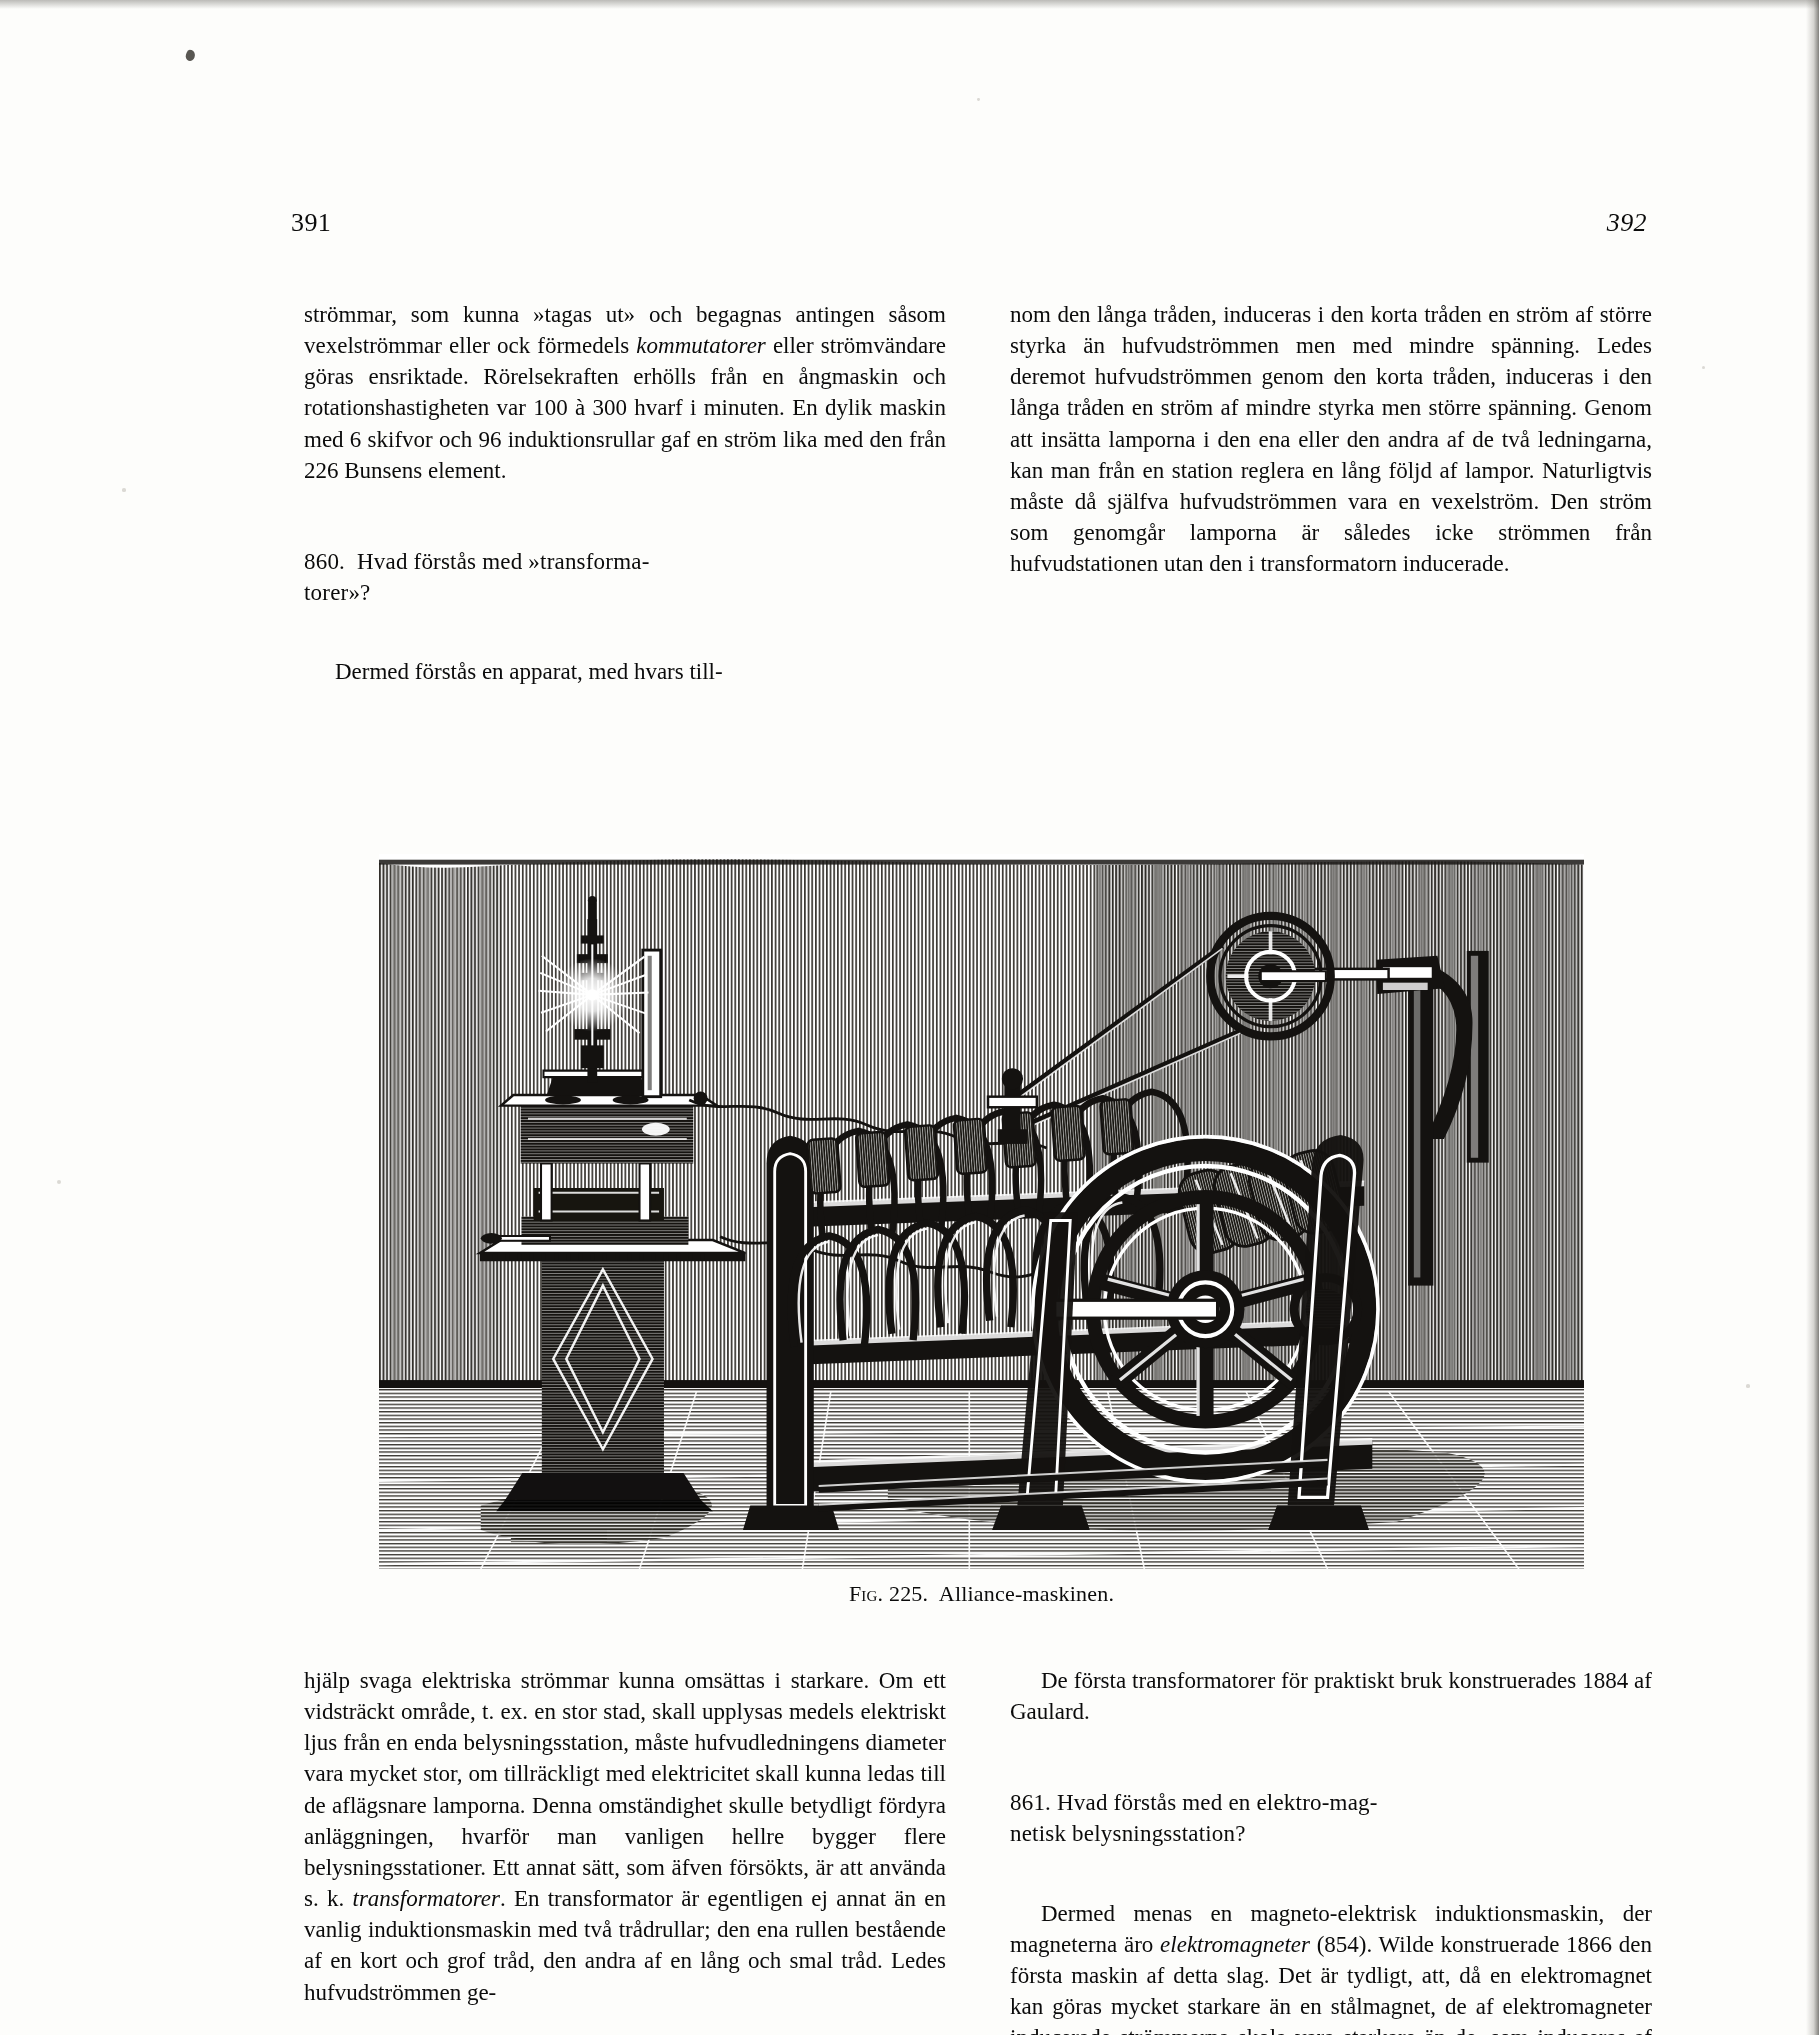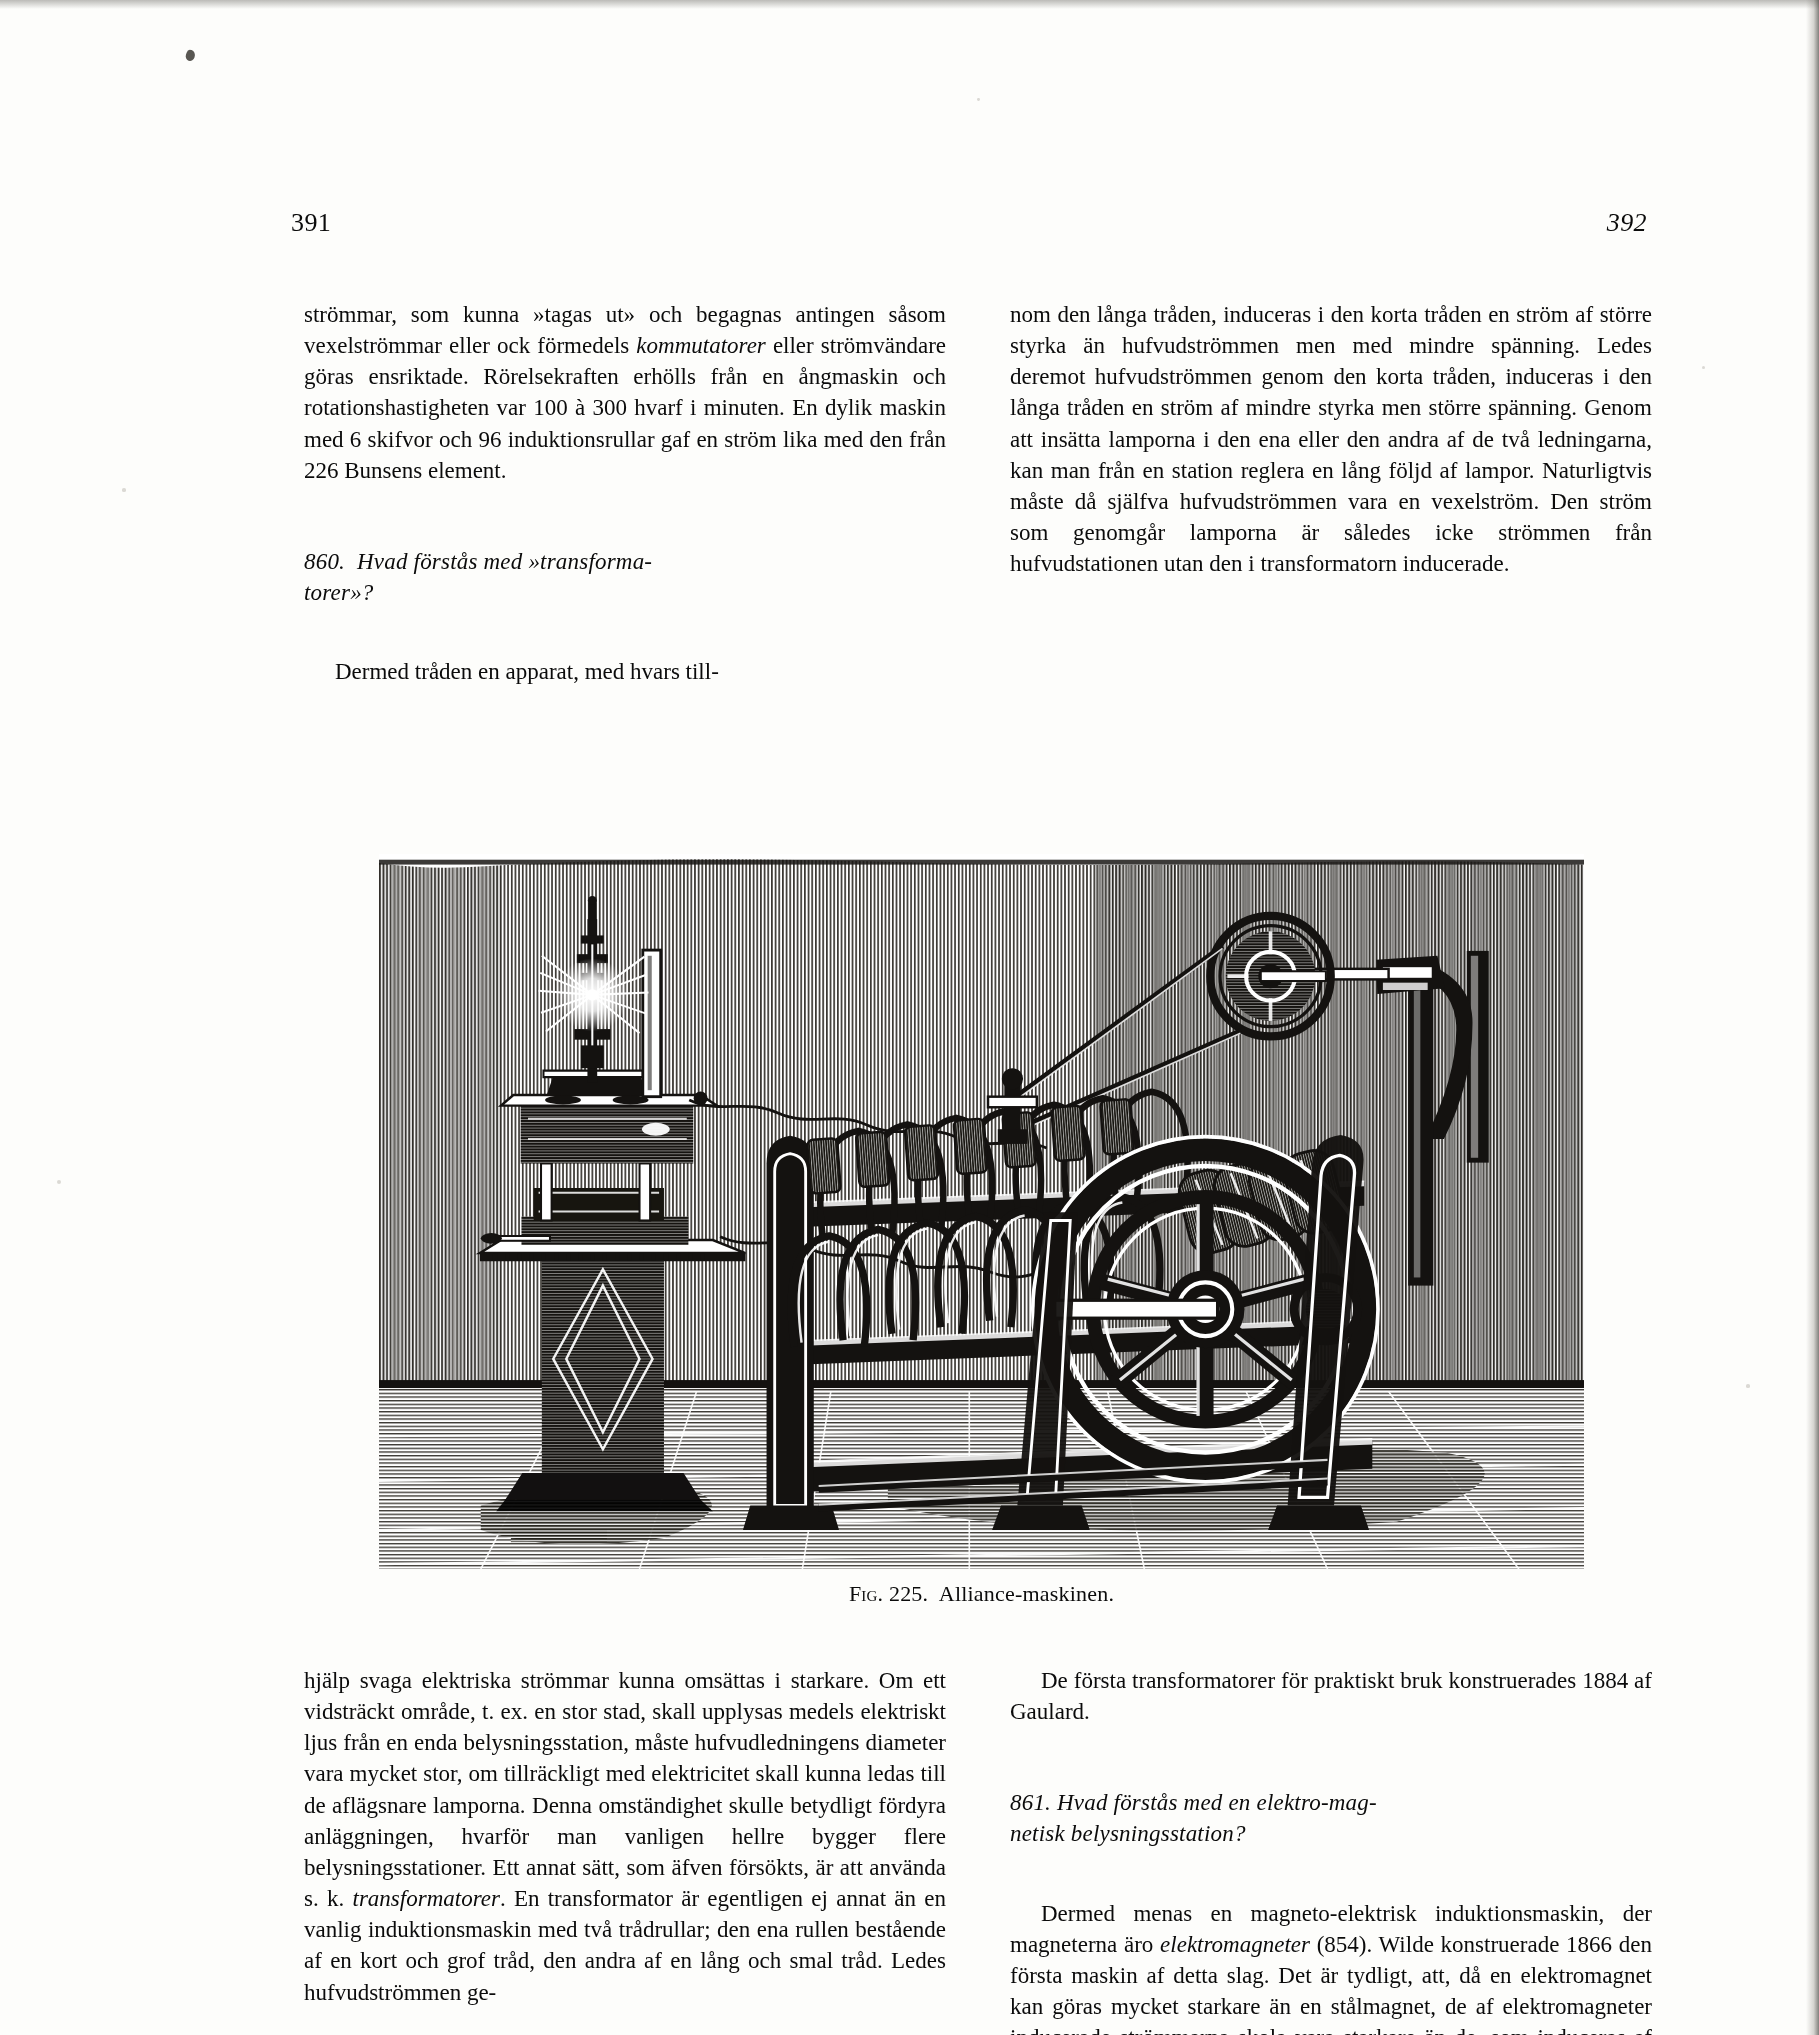"860. Hvad förstås med »transforma-" .section-head { font-style: italic -> none }
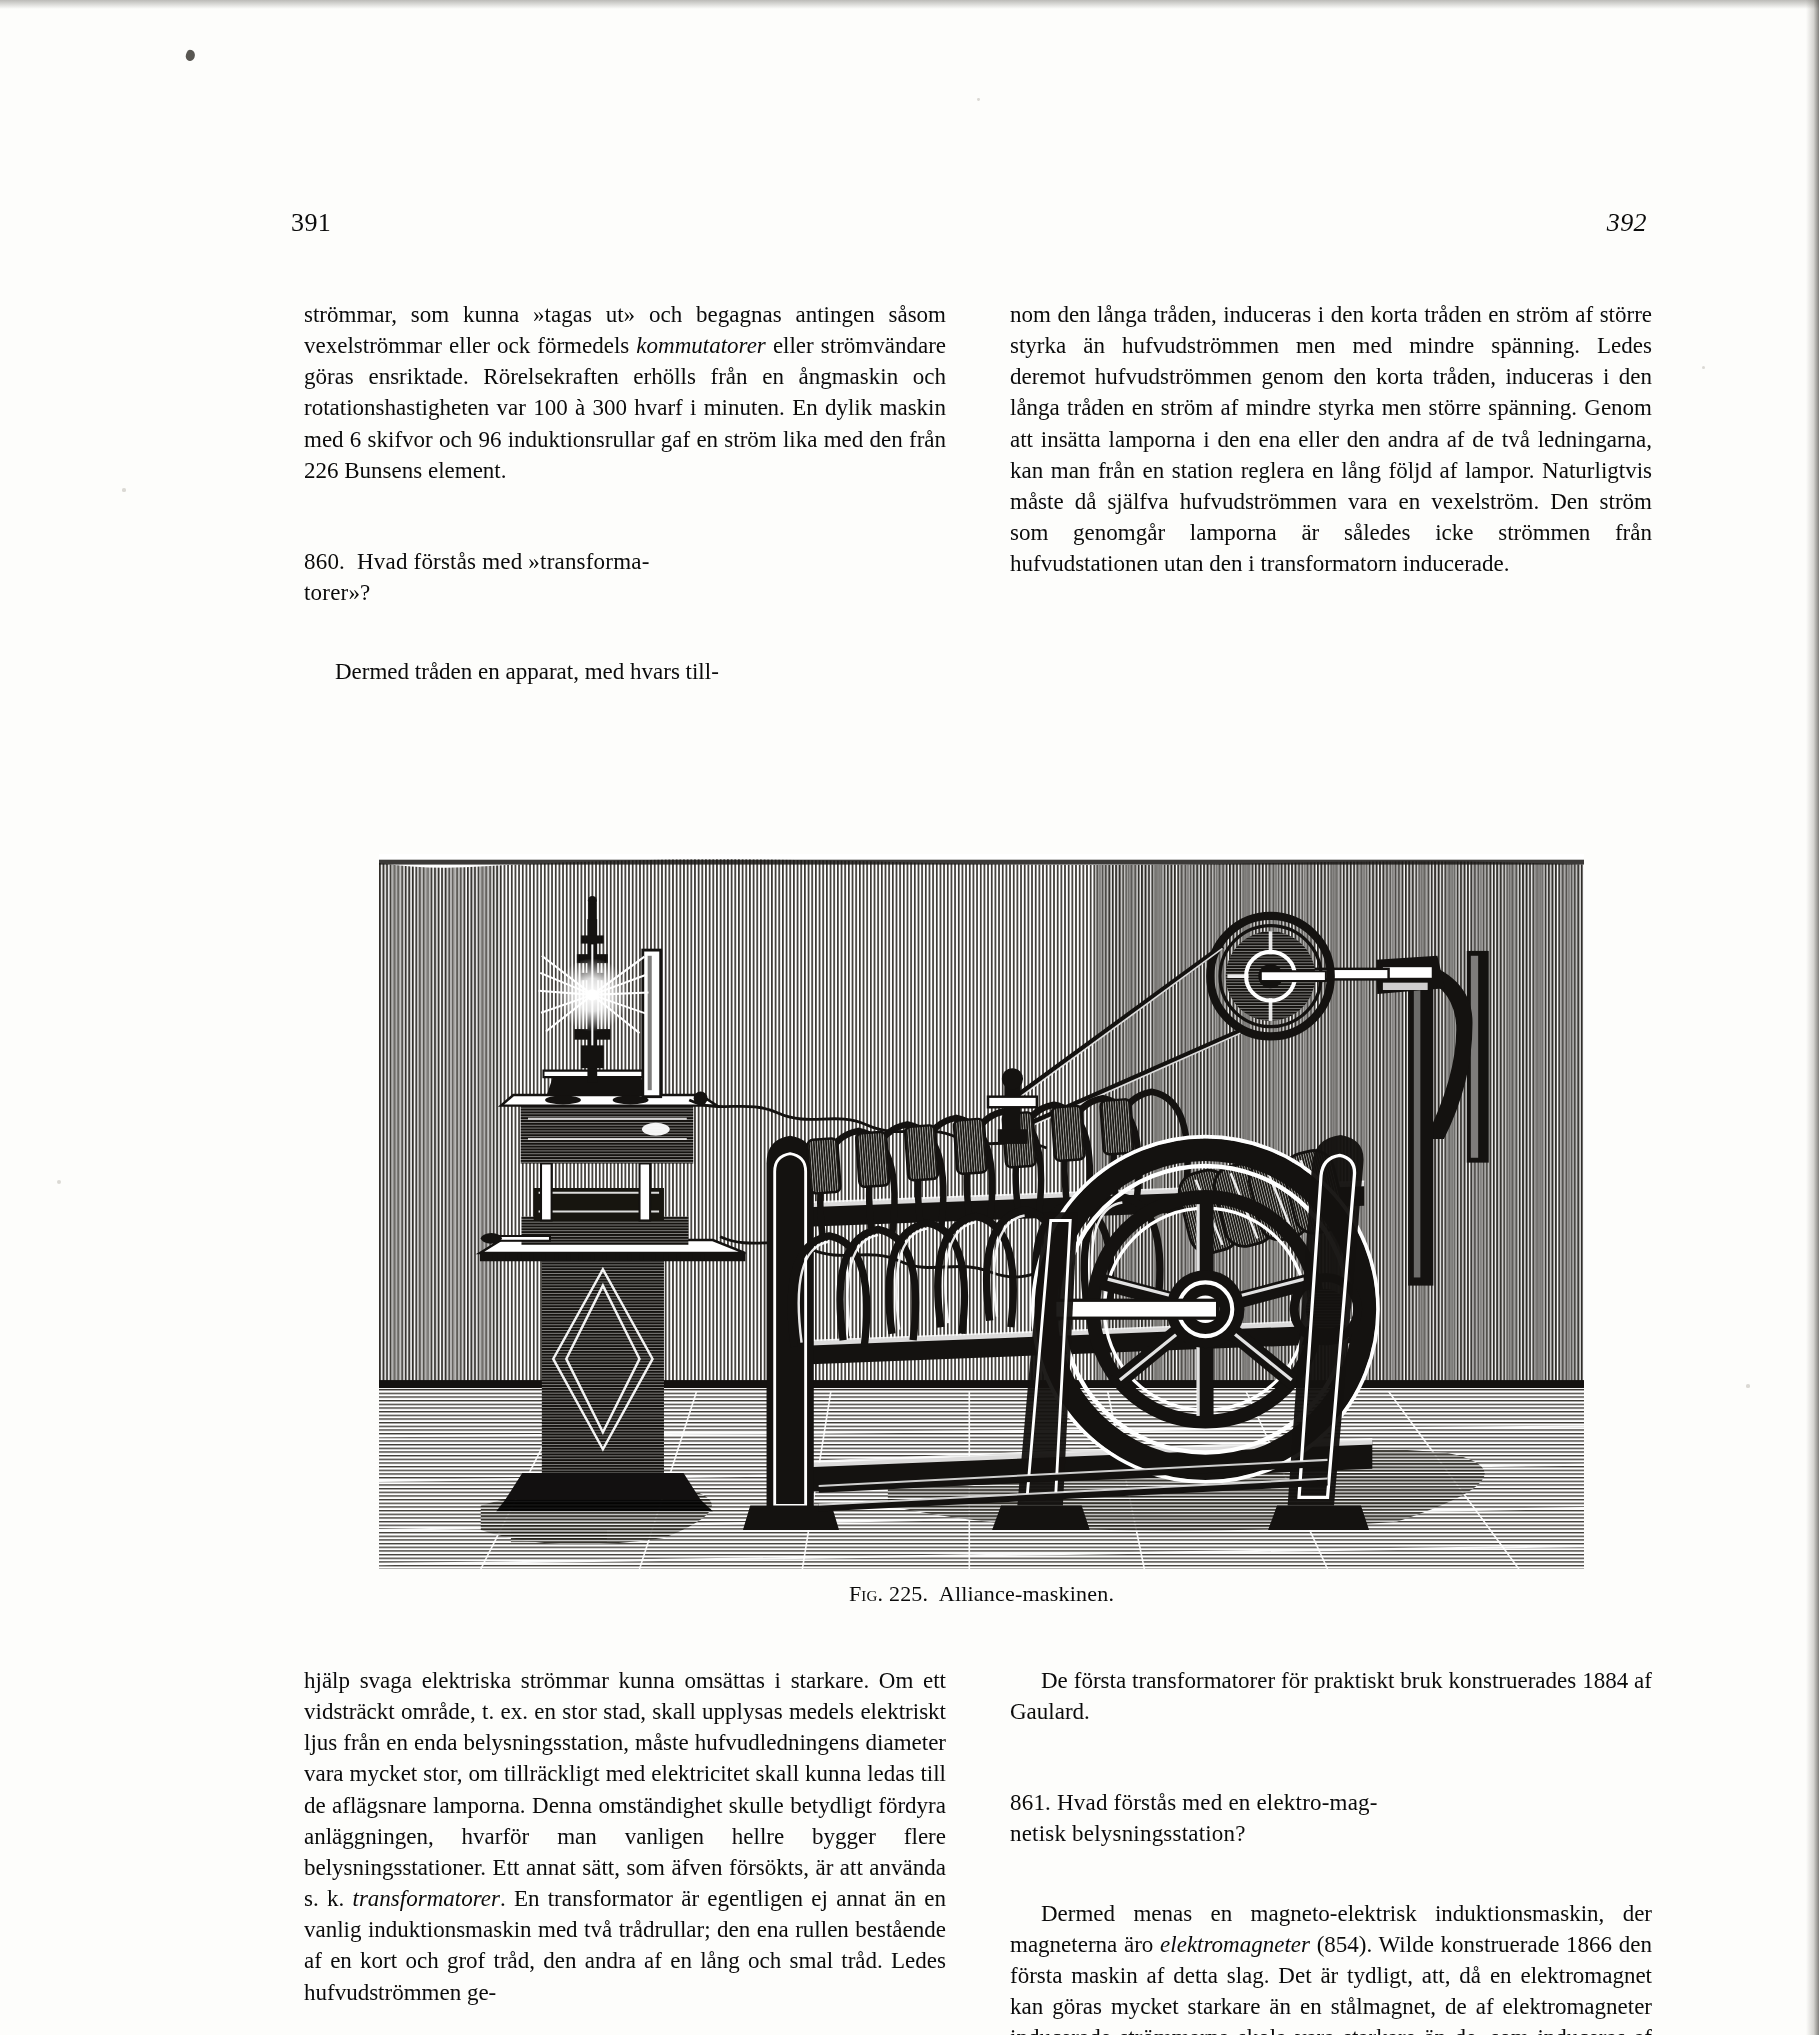"Dermed tråden en apparat, med" span { text: tråden -> förstås }
